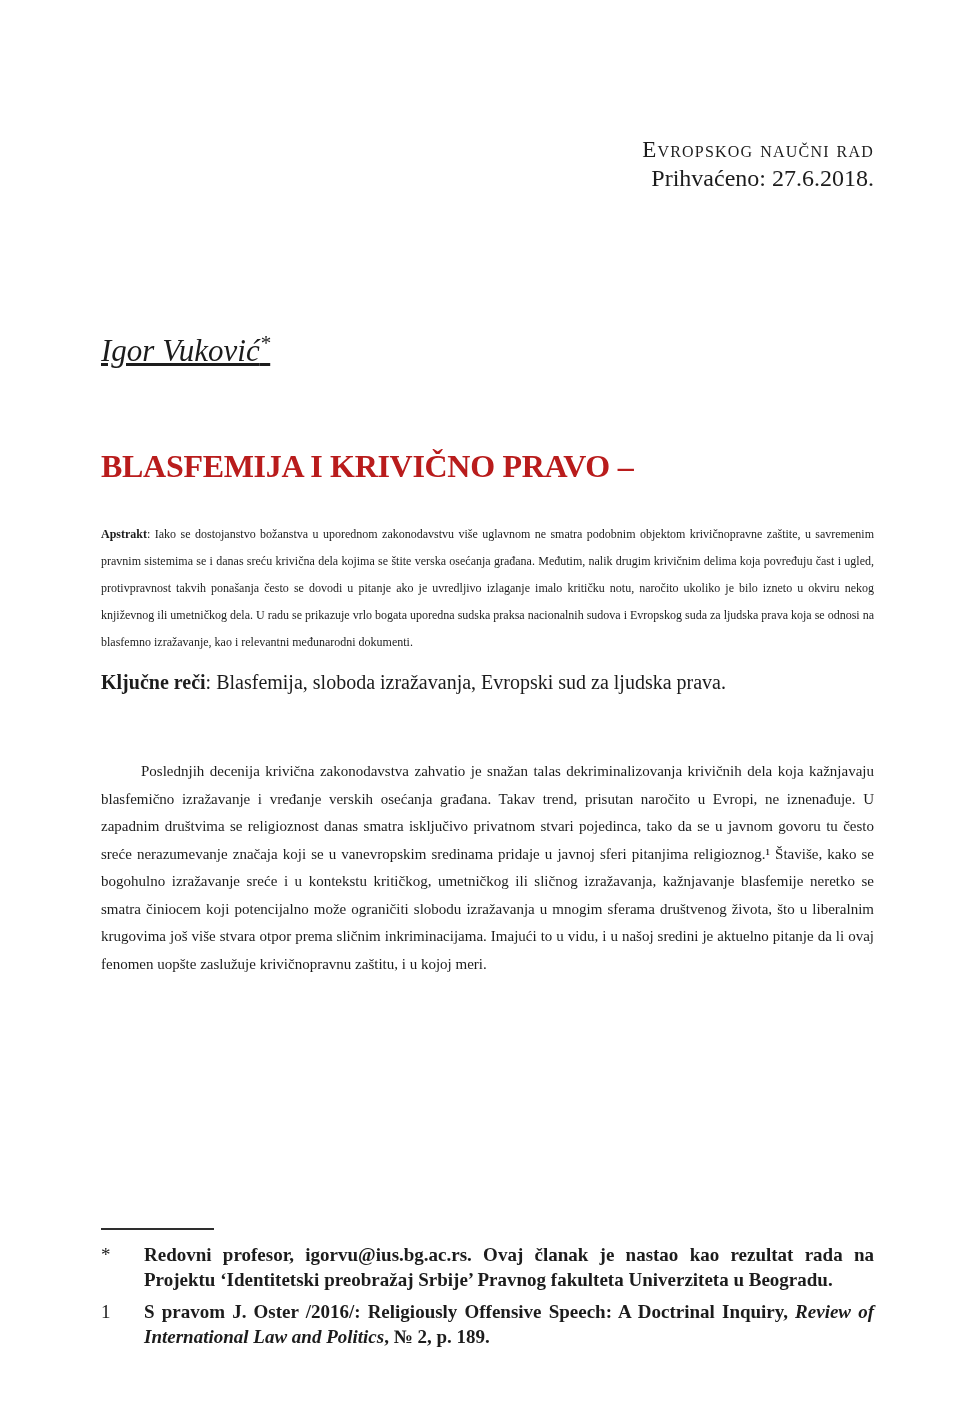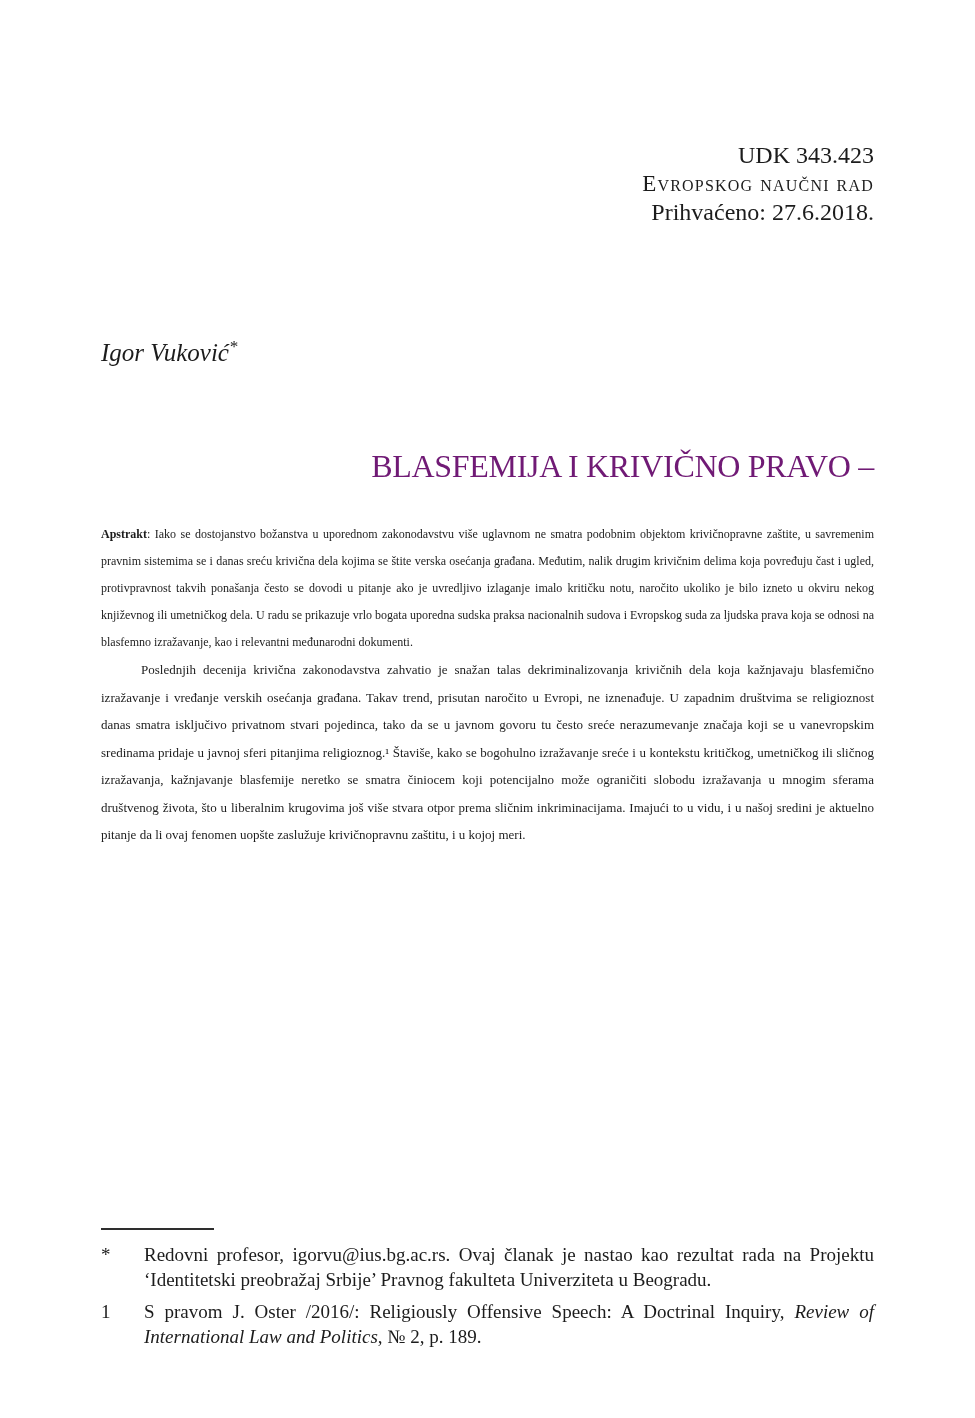"UDK 343.423" div.udk { html: <div>UDK 343.423</div> -> none }
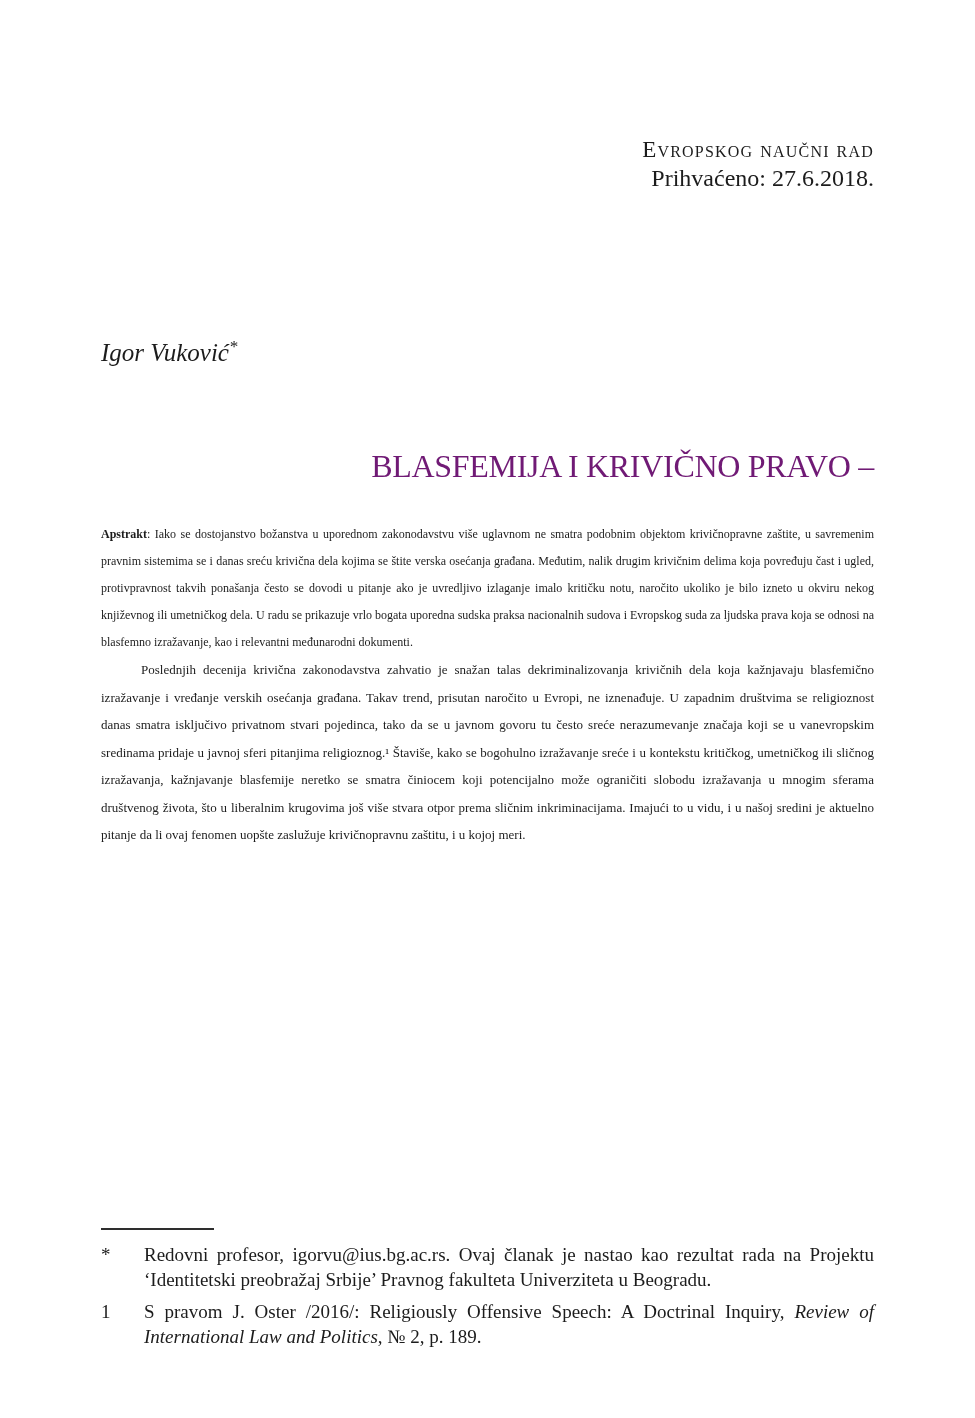"Igor Vuković*" .author-name { font-size: 25px -> 31px; line-height: 40px -> 32px; text-decoration: none -> underline }
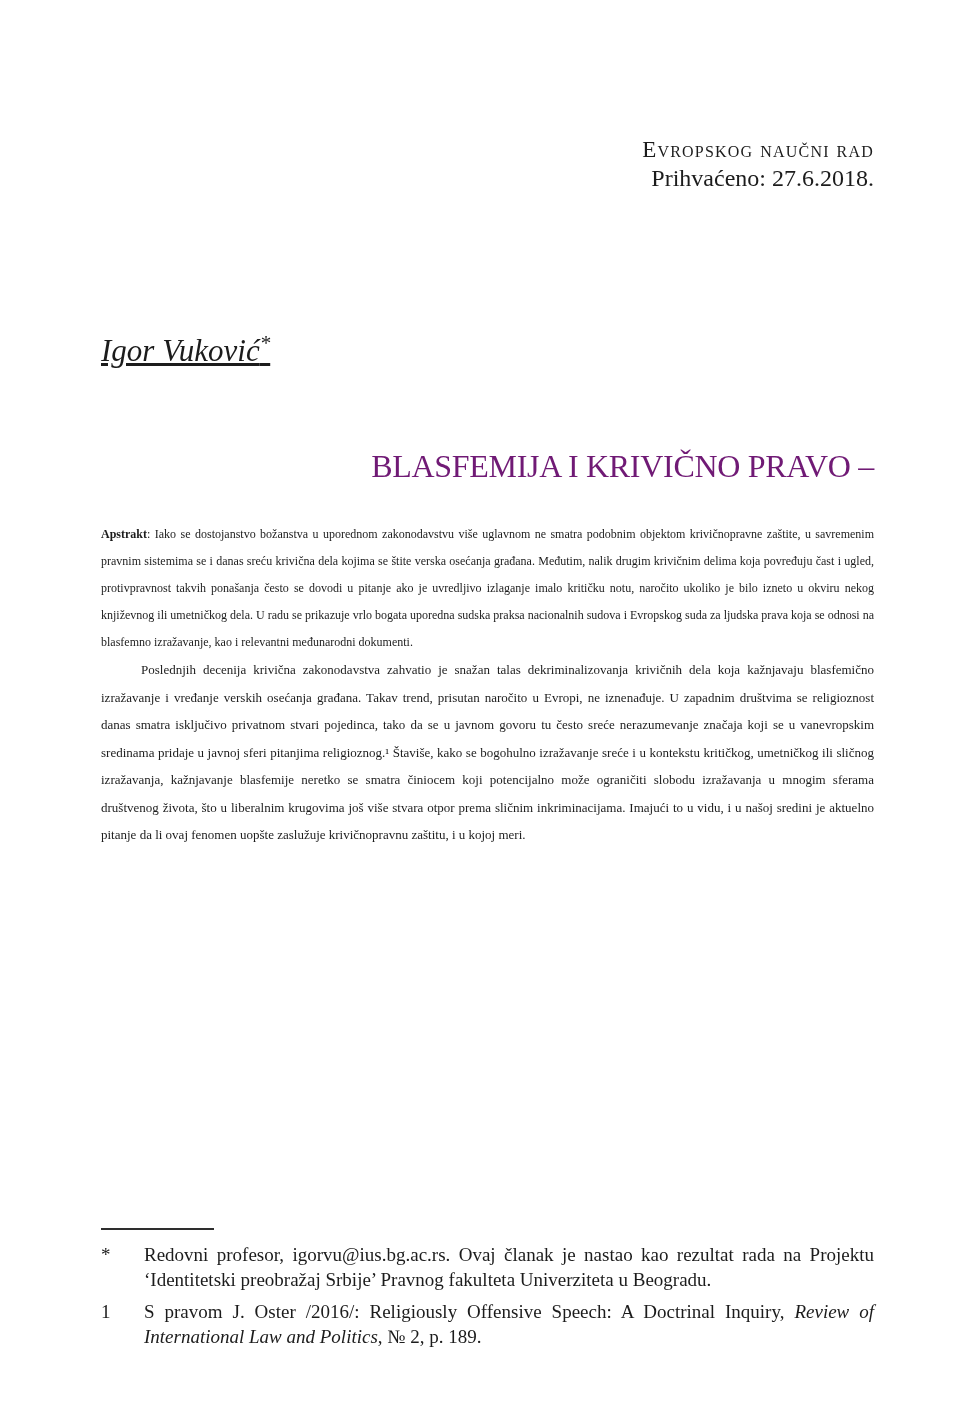"BLASFEMIJA I KRIVIČNO PRAVO –" .article-title { color: #701a75 -> #b91c1c; font-weight: 400 -> 700; text-align: right -> left }
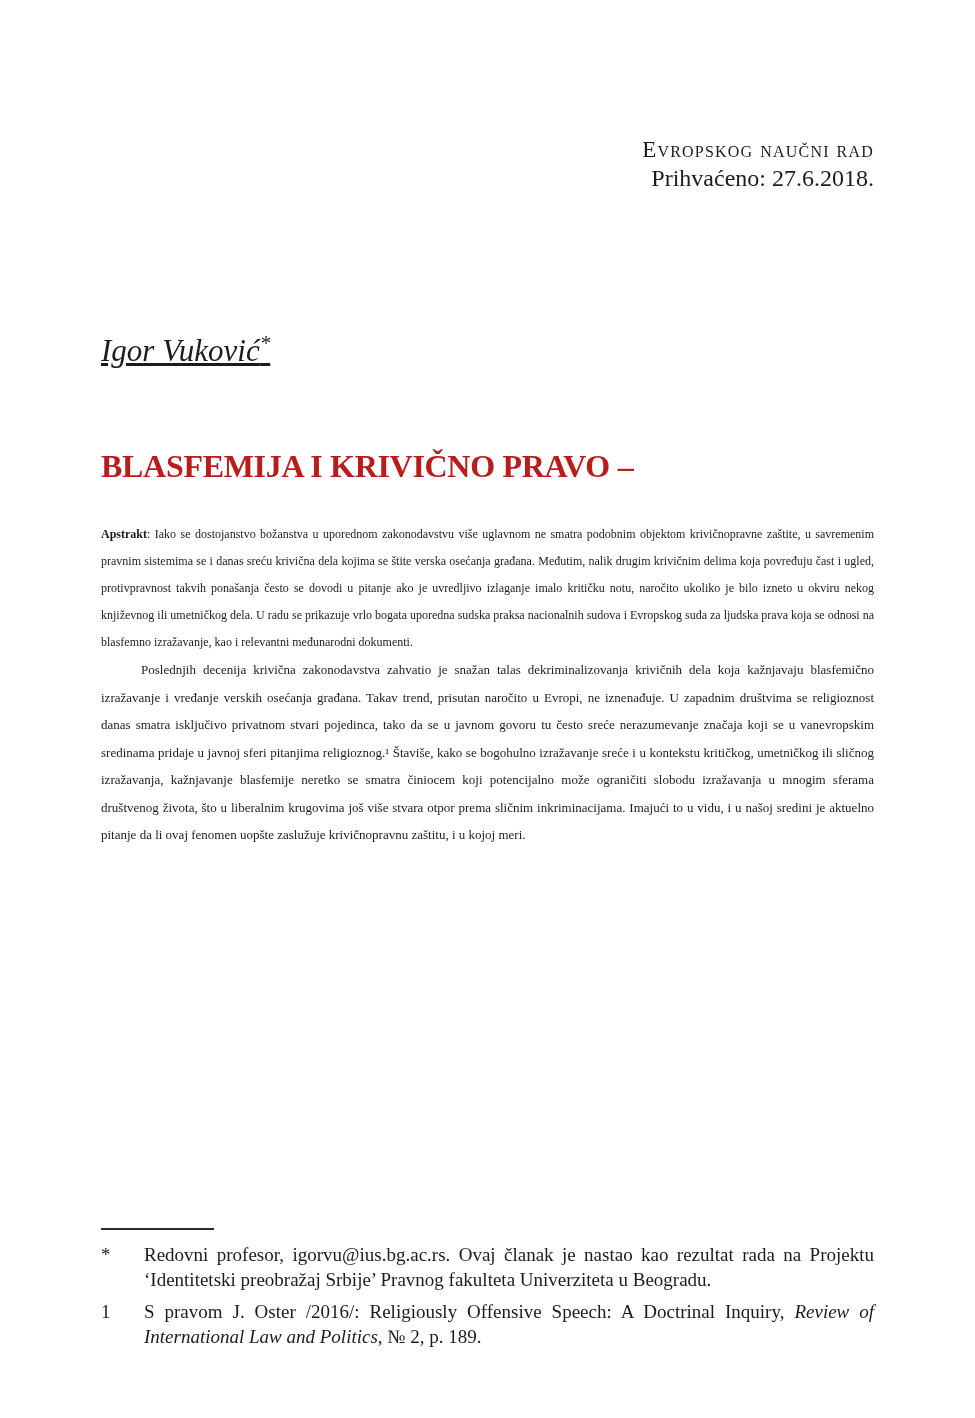"Ključne reči: Blasfemija, sloboda" div.keywords { html: none -> <div> <span>Ključne reči</span><span>: Blasfemija, sloboda izražavanja, Evropski sud za ljudska prava.</span> </div> }
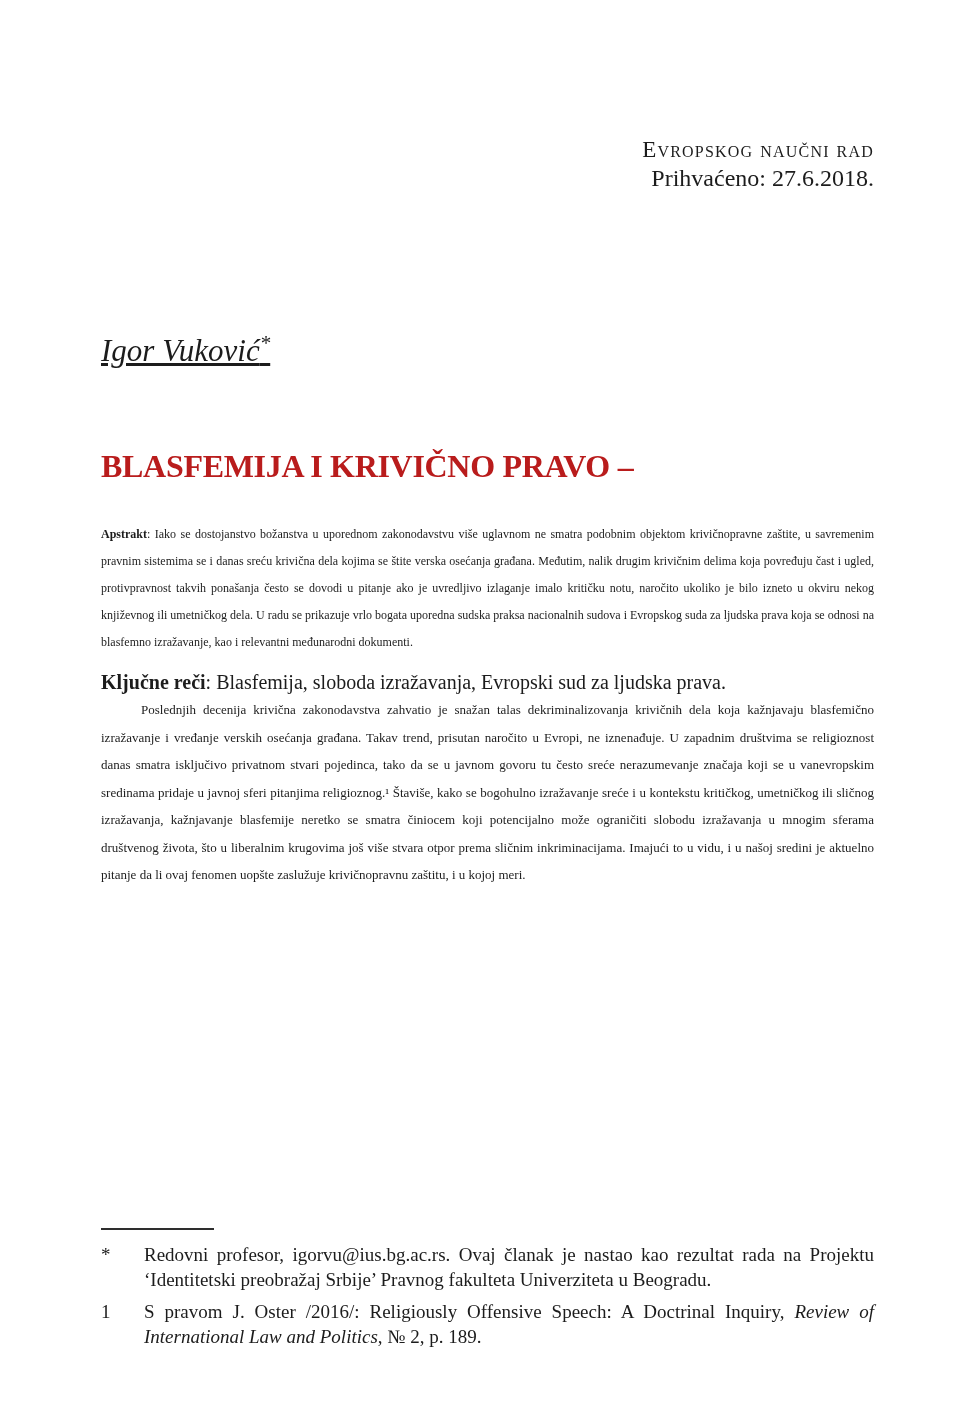"Poslednjih decenija krivična" .body-text { font-size: 13px -> 15px; margin-top: none -> 62px }
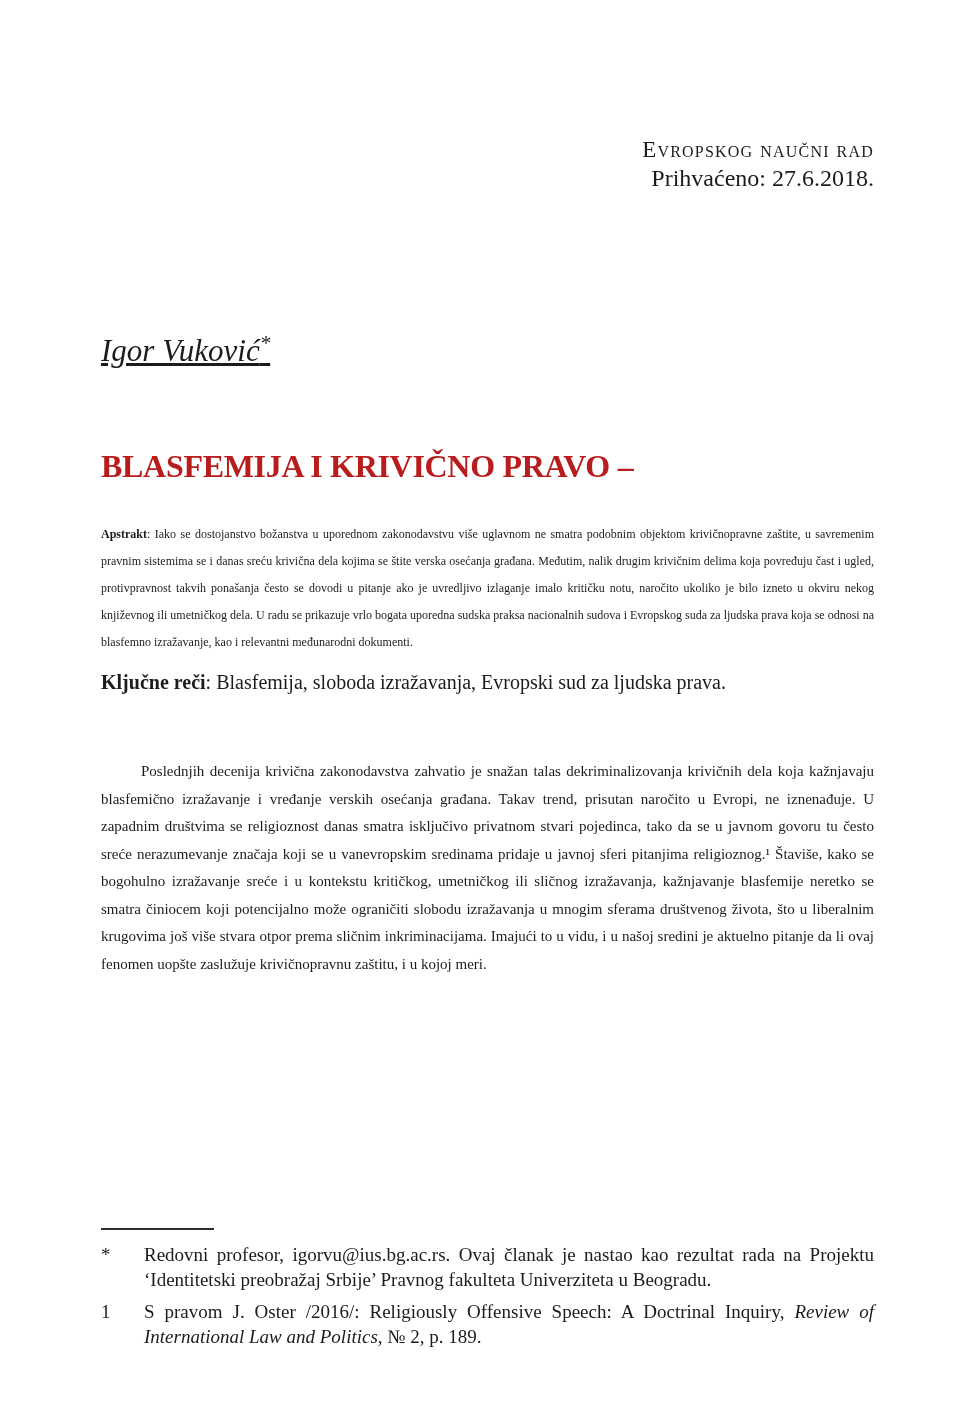"Redovni profesor, igorvu@ius.bg.ac.rs." .fn-text { font-weight: none -> bold }
